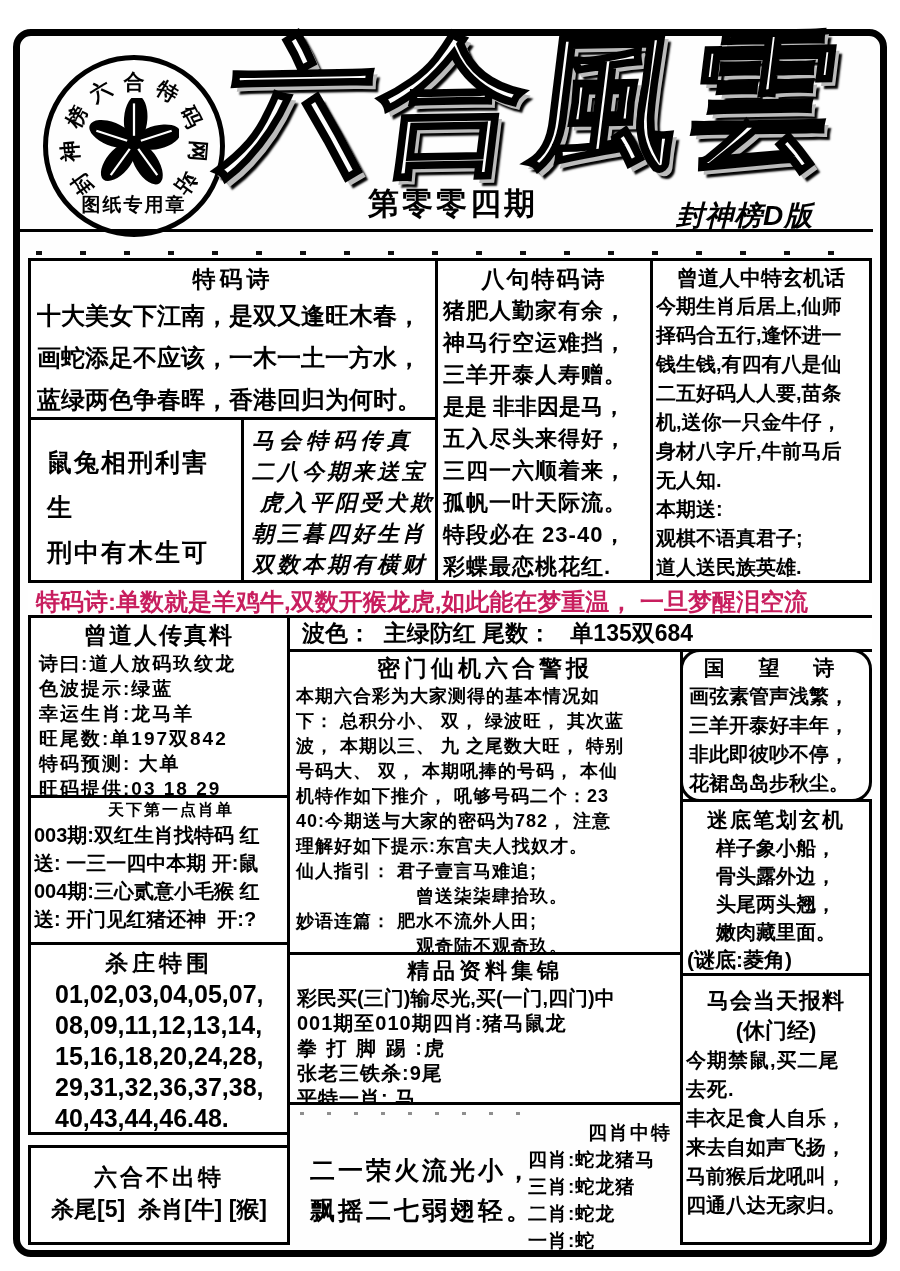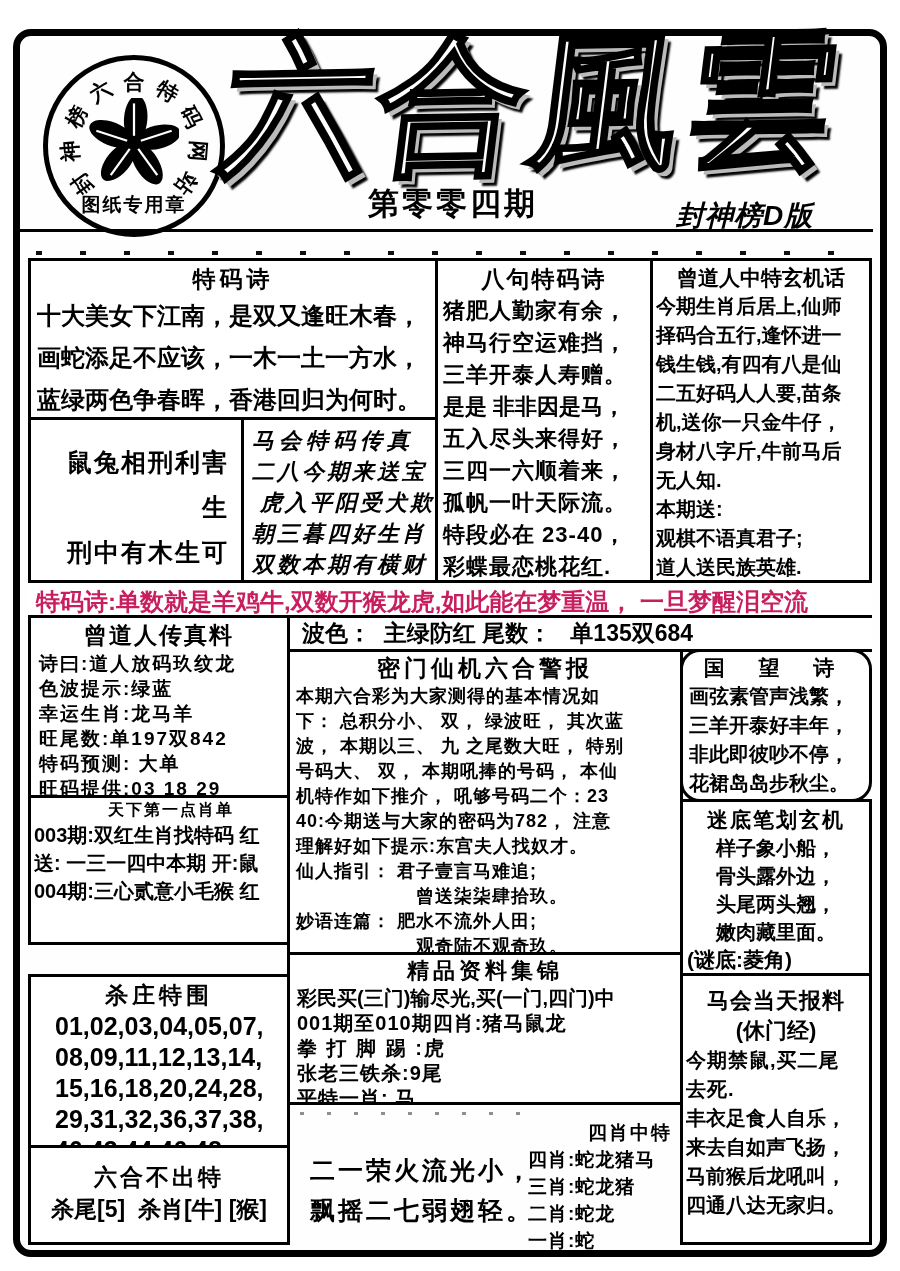"鼠兔相刑利害生" div { text-align: right -> none }
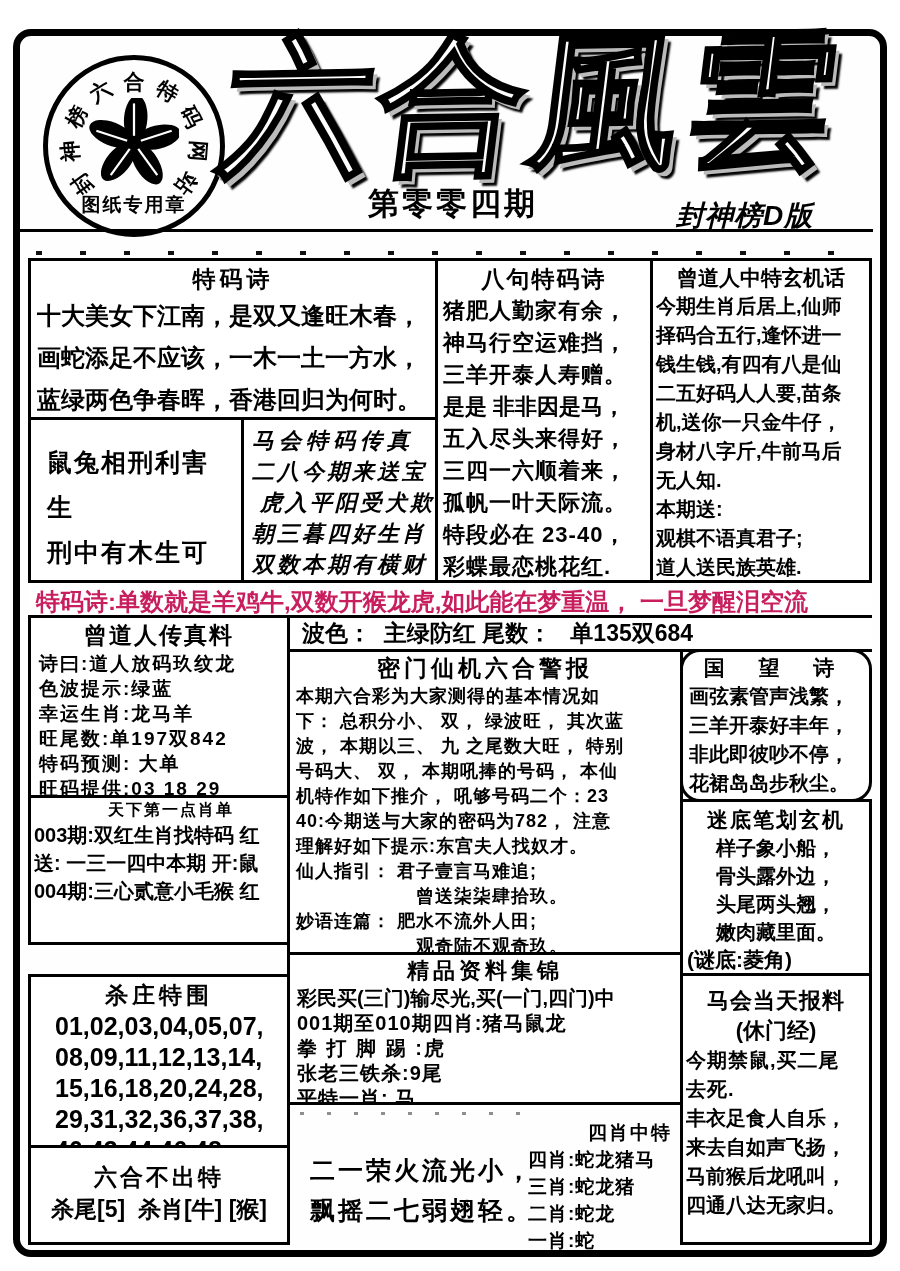"送: 开门见红猪还神 开:?" div.line { html: none -> <div>送: 开门见红猪还神 开:?</div> }
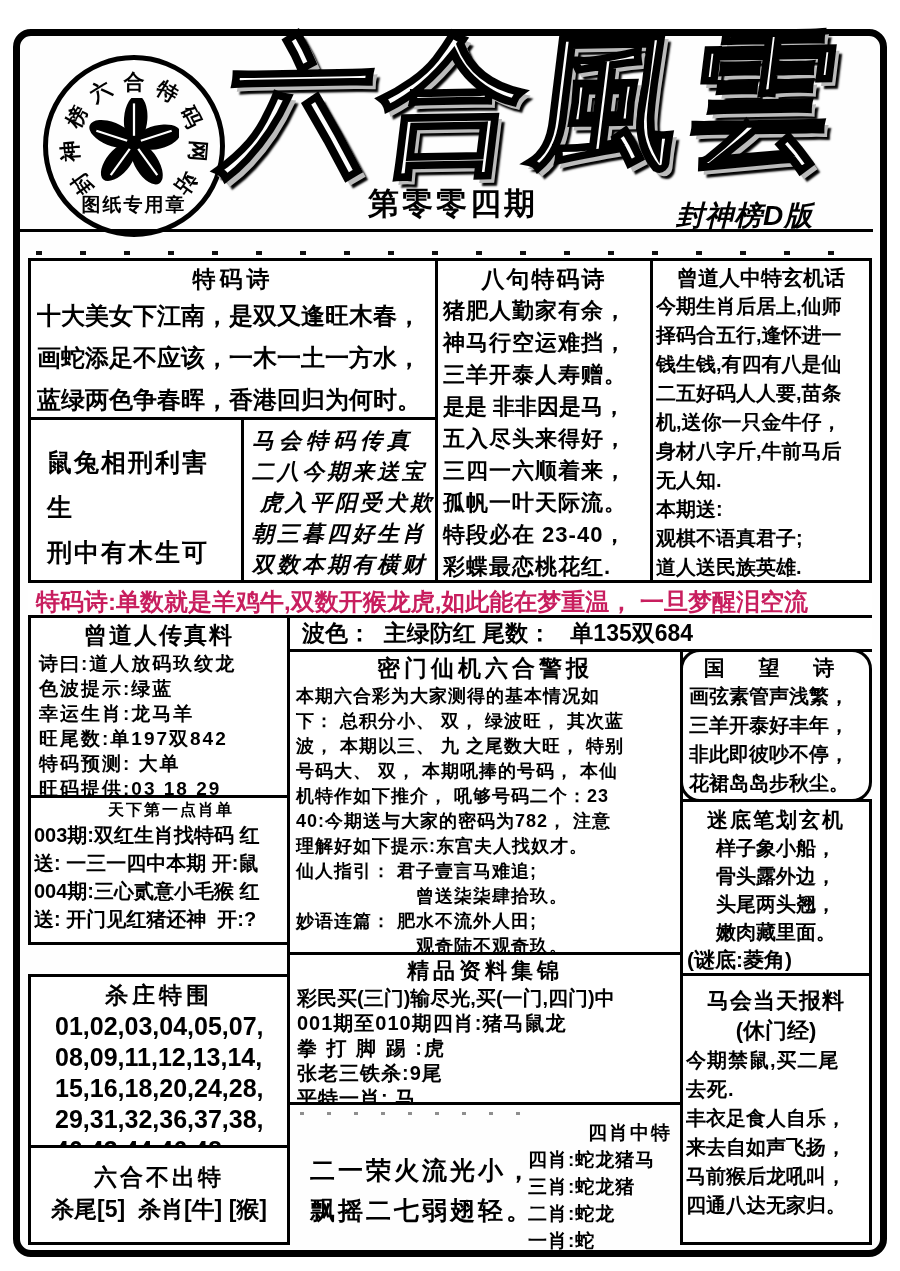"杀庄特围" div.box { margin-top: 32px -> none }
